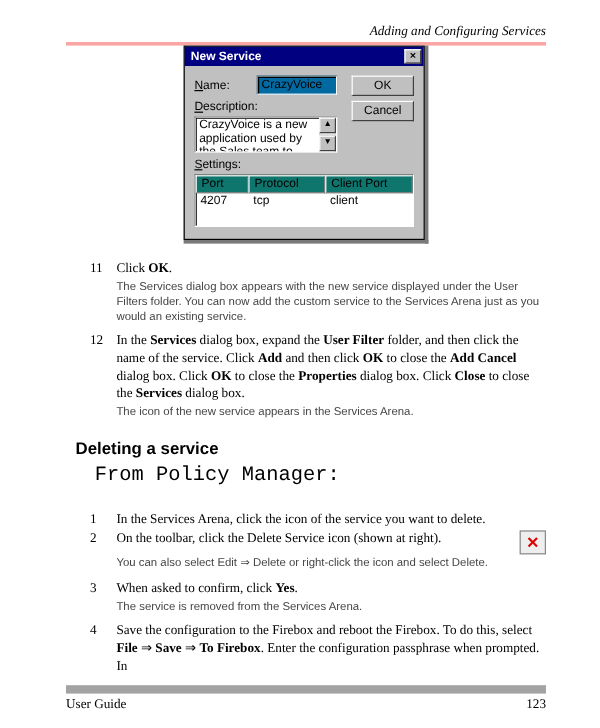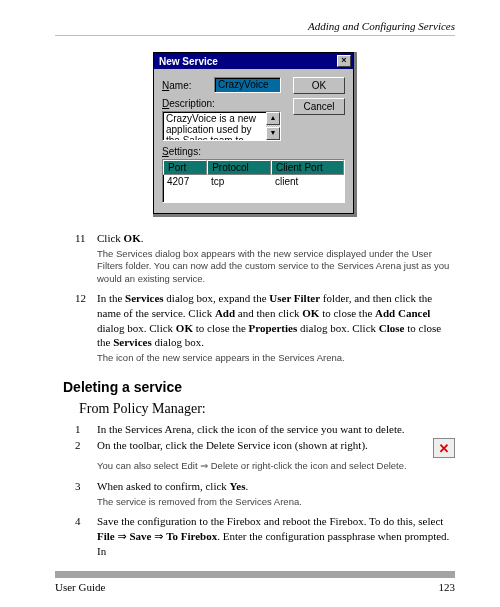"Adding and Configuring Services" .header { border-bottom: 1px solid #fca5a5 -> 3px solid #fca5a5; margin-bottom: 16px -> 0 }
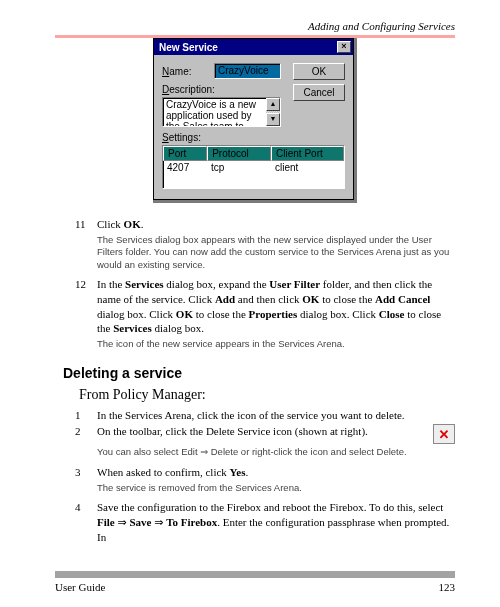"From Policy Manager:" .intro { font-family: none -> Liberation Mono, monospace; font-size: 14px -> 17px; margin: 0 0 5px 24px -> 0 0 20px 24px }
